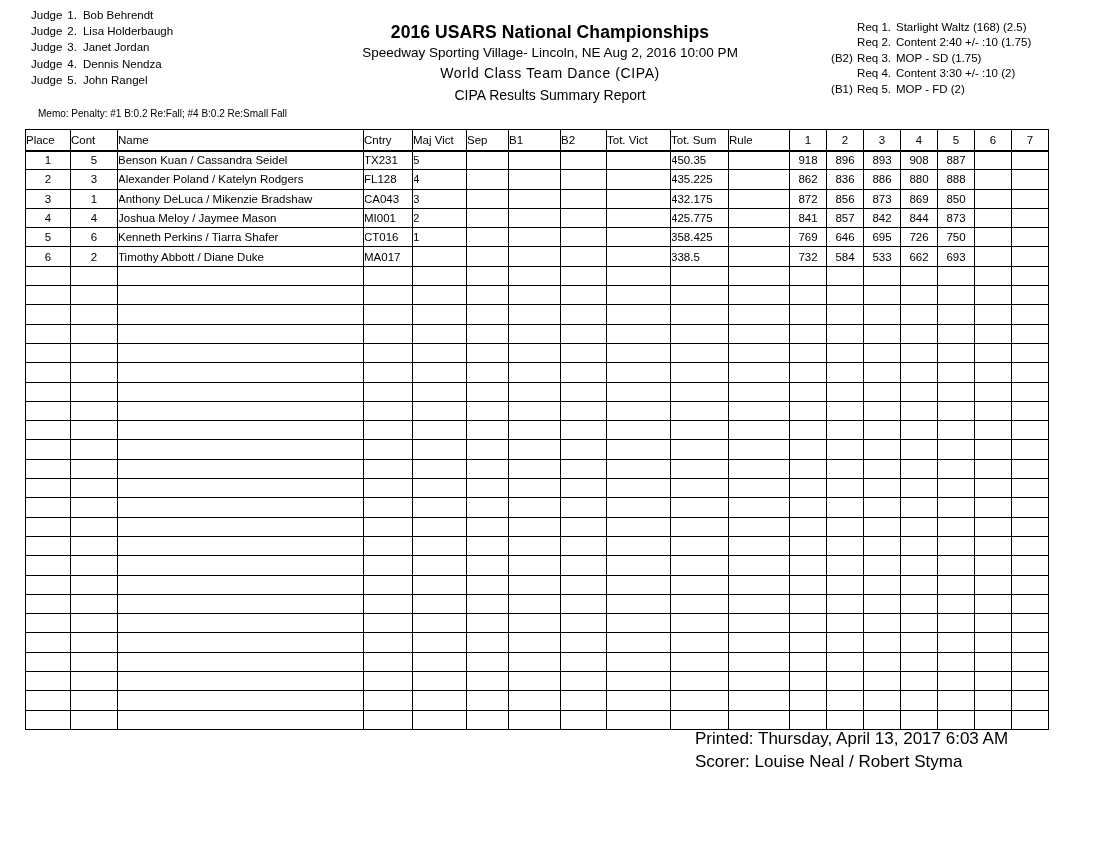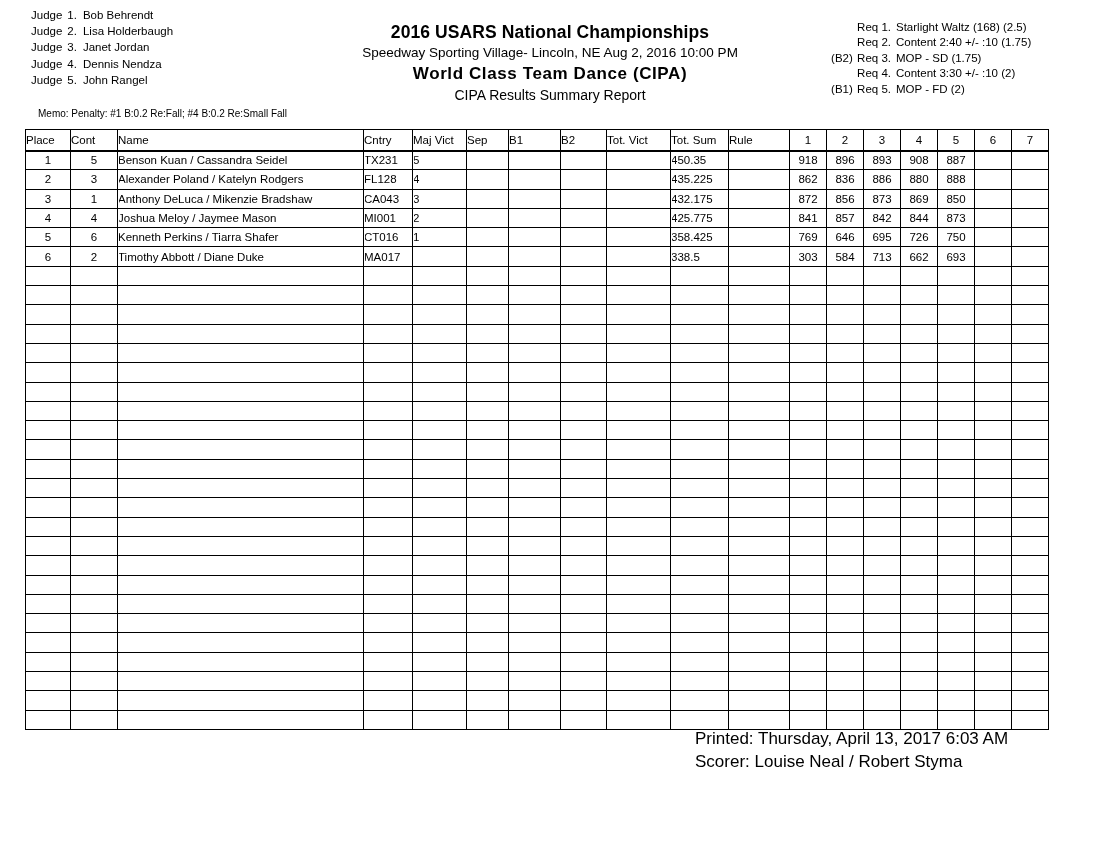"World Class Team Dance (CIPA)" #class-title { font-size: 17px -> 14px; font-weight: bold -> normal }
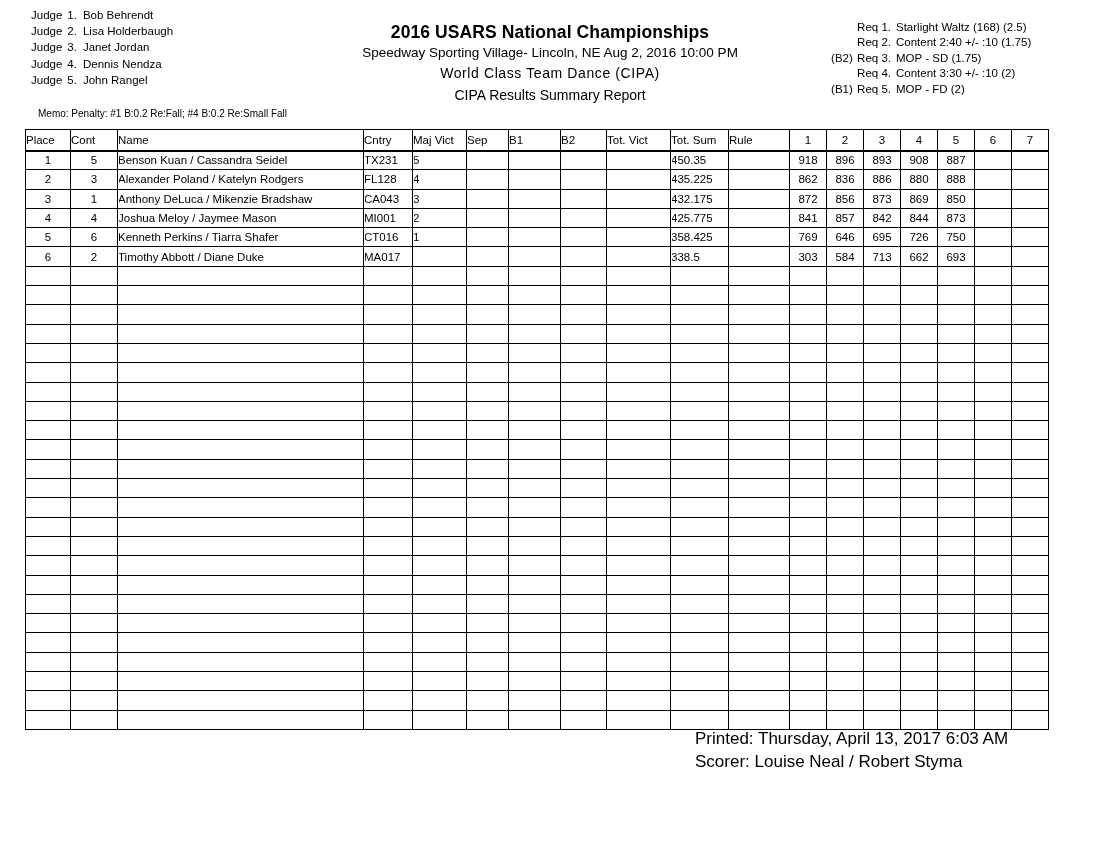"303" td.cell-ctr { text: 303 -> 732 }
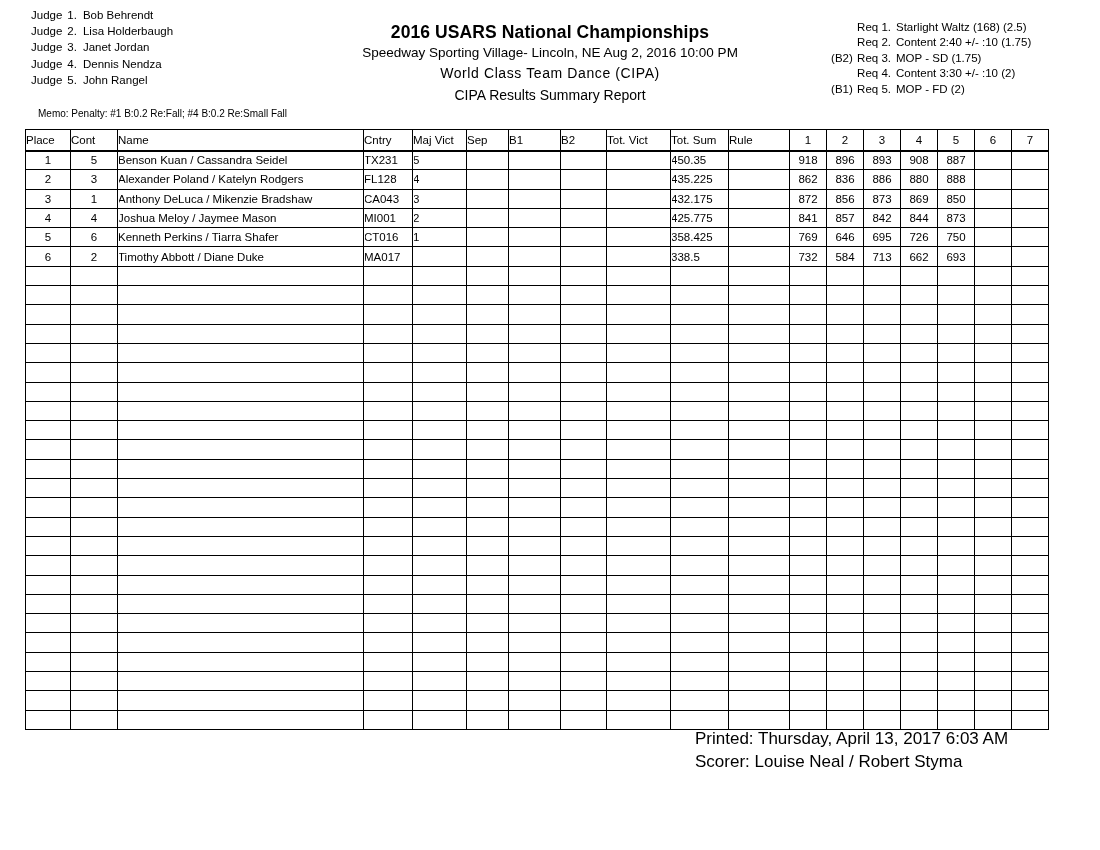"713" td.cell-ctr { text: 713 -> 533 }
